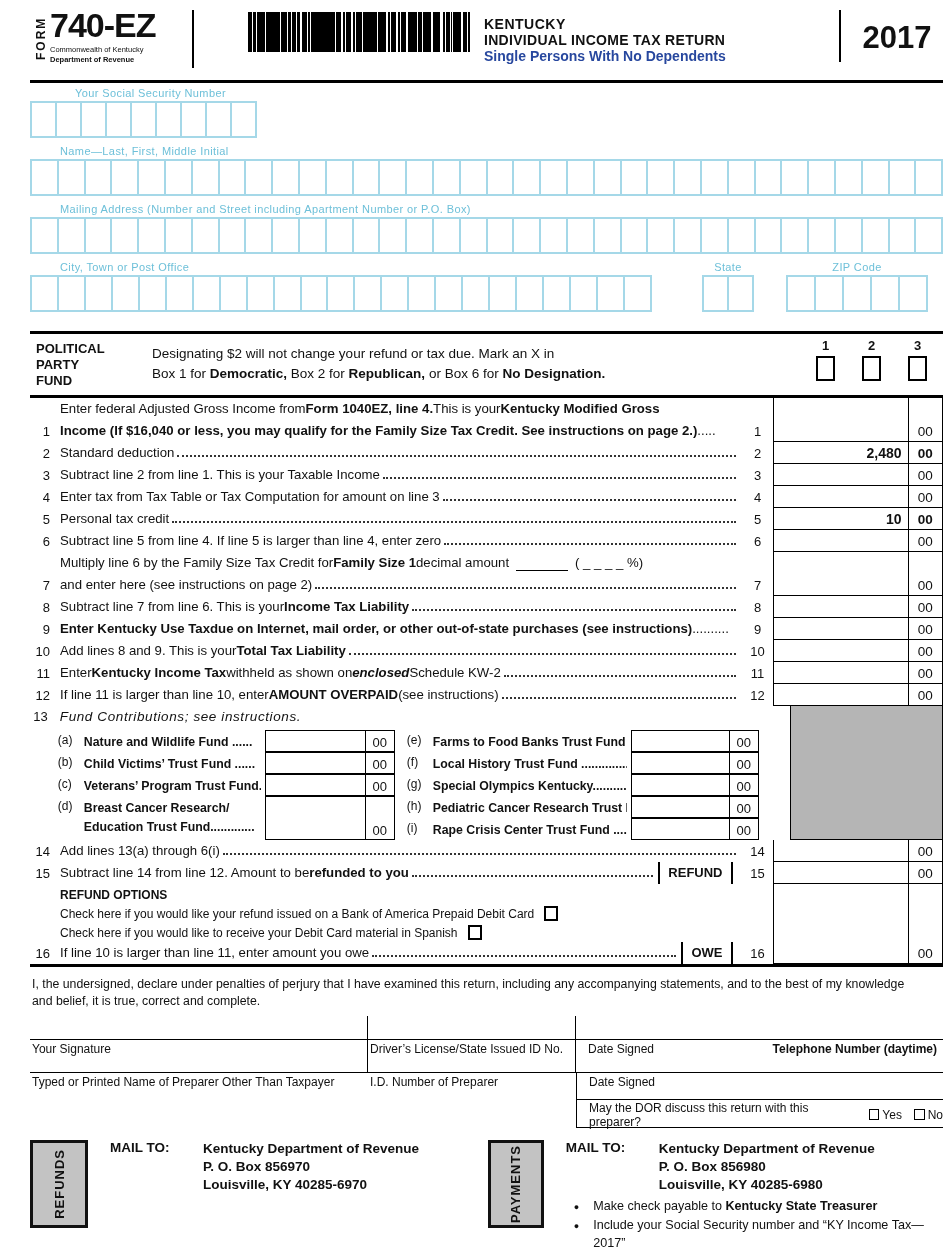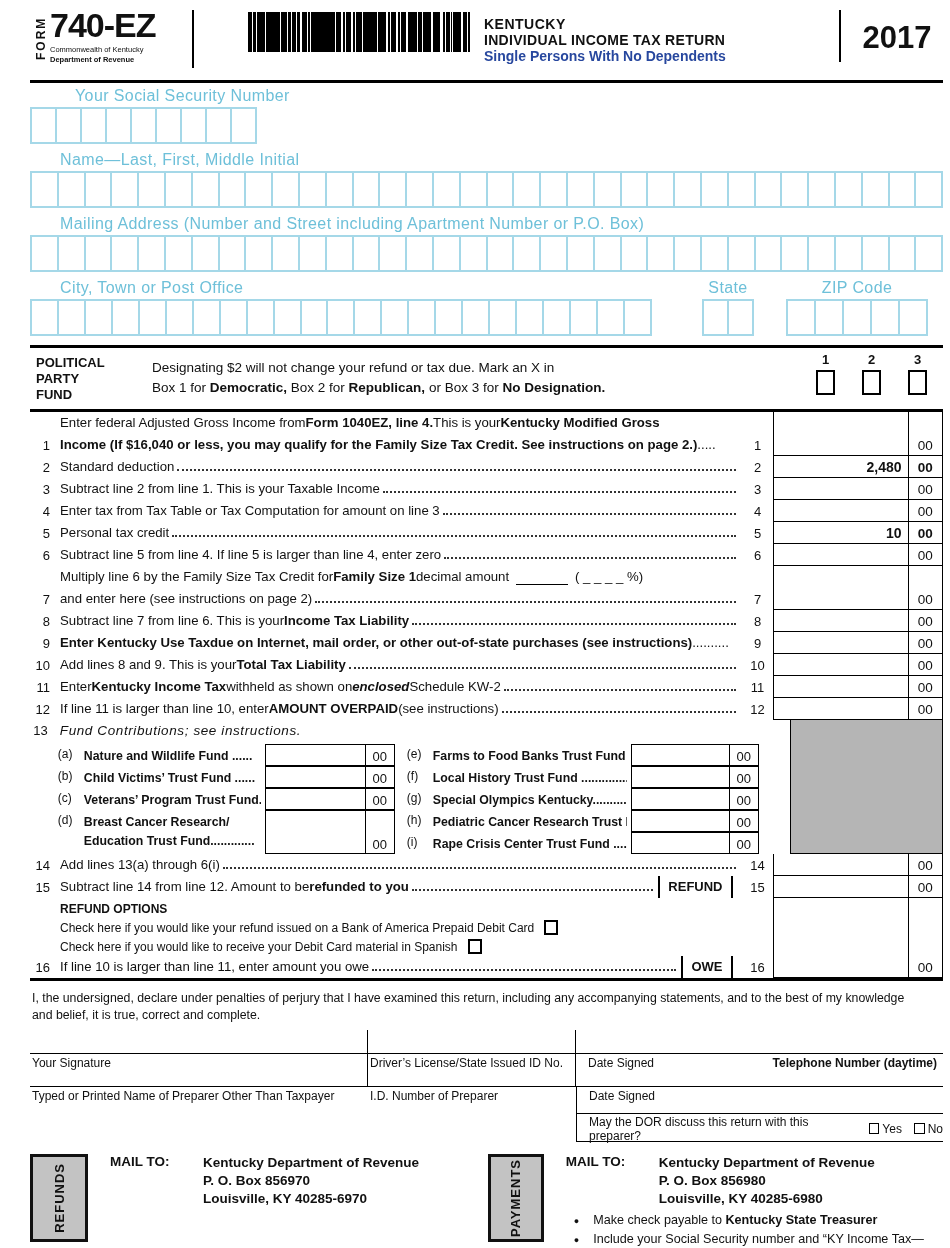"Your Social Security Number" .flabel { font-size: 16px -> 11px }
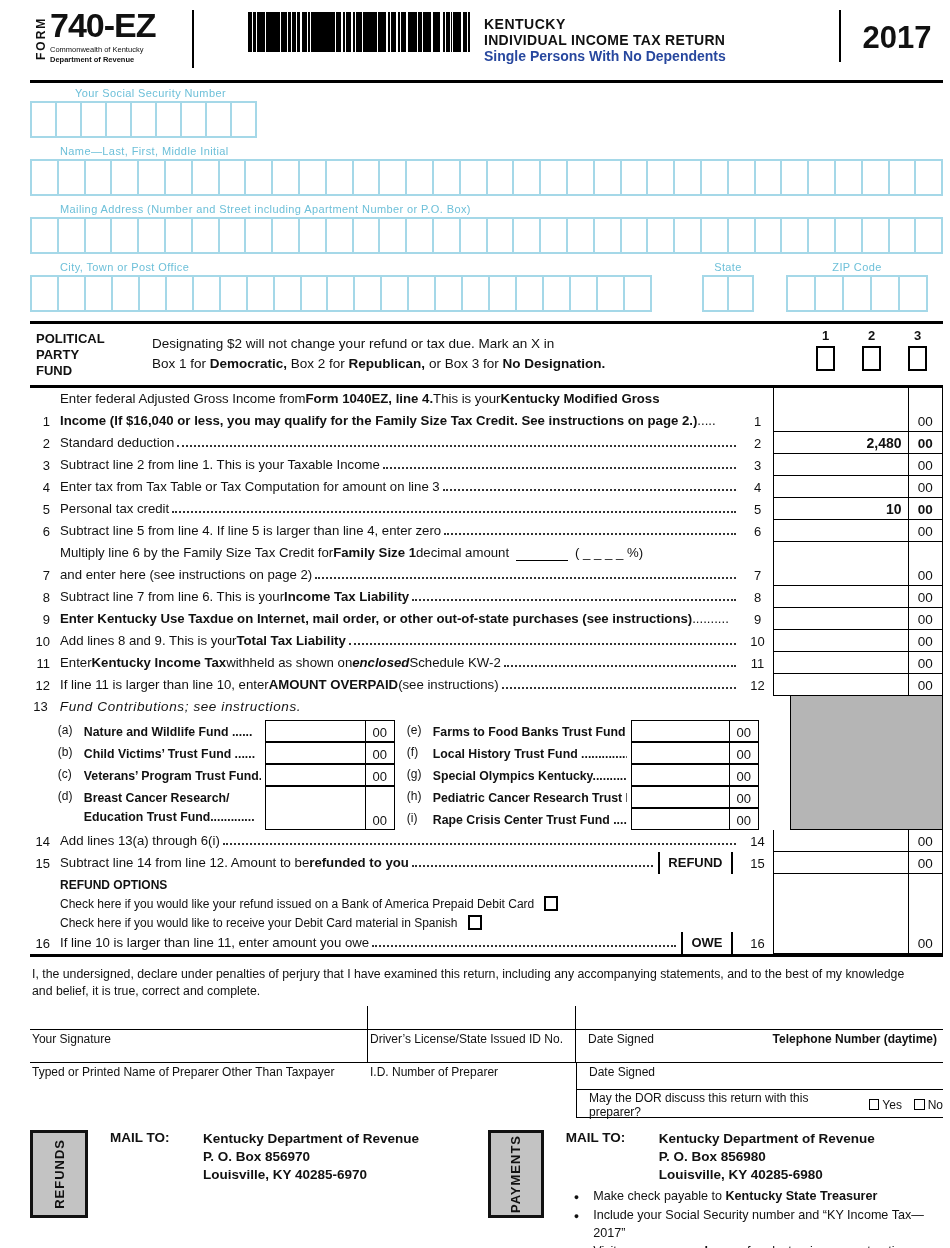"POLITICAL" .political { margin-top: 9px -> 19px }
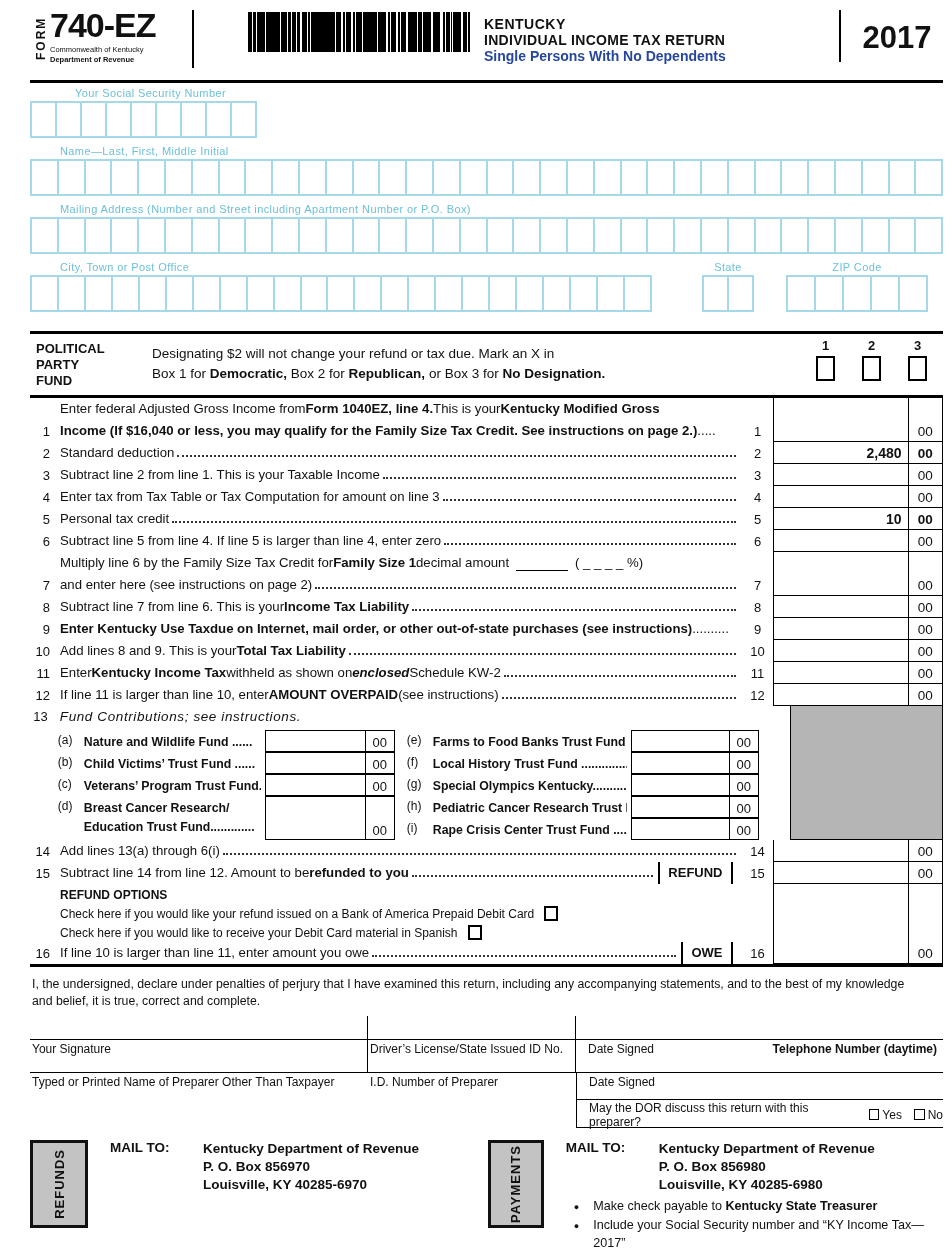"or Box 3 for" span { text: 3 -> 6 }
